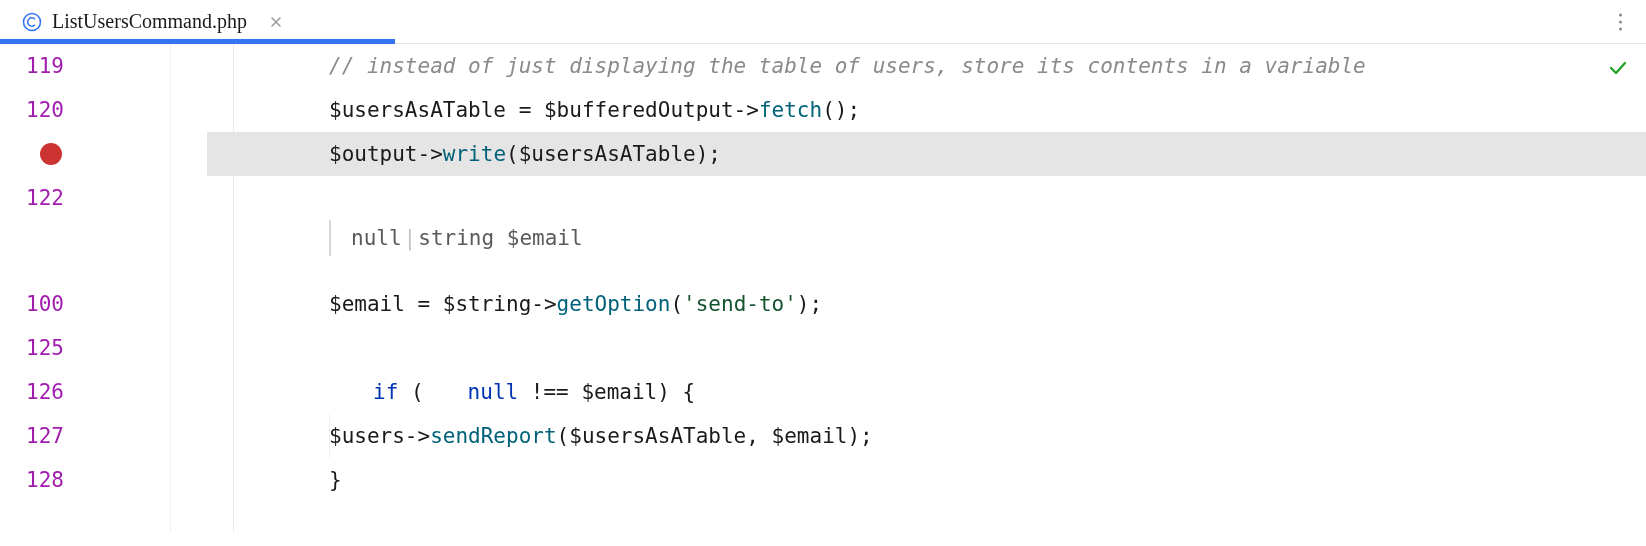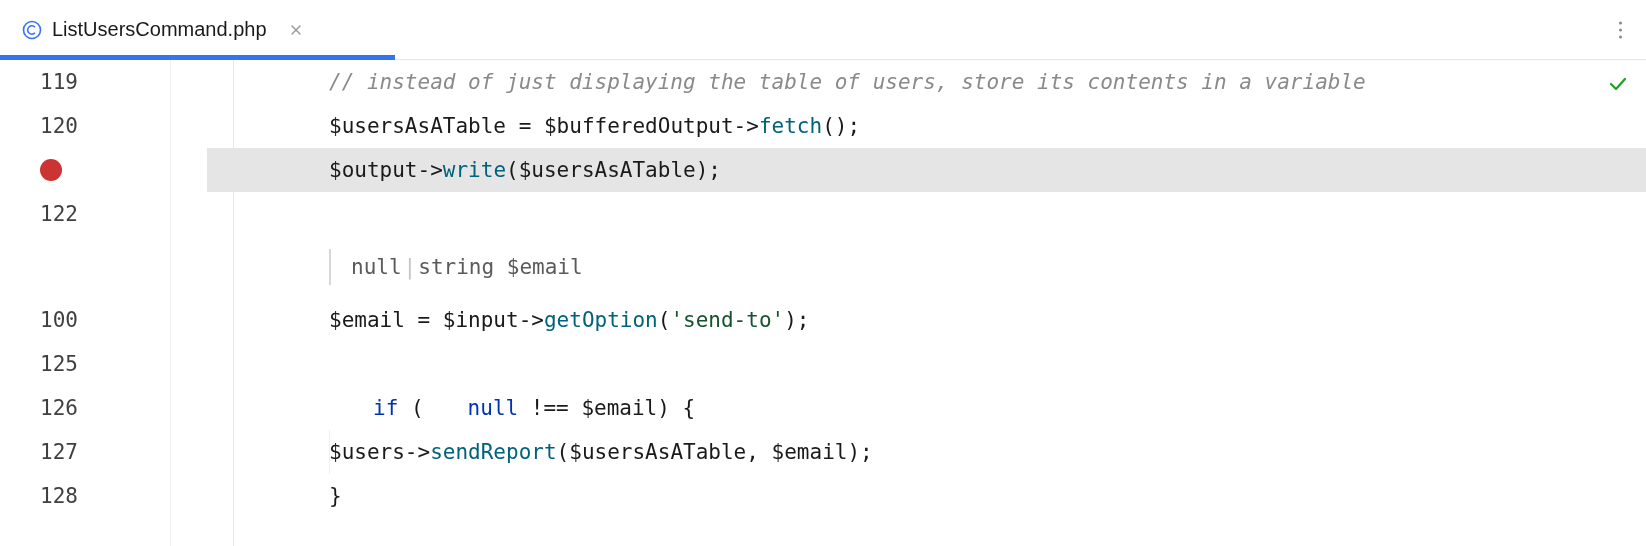"ListUsersCommand.php" .tab-bar { font-family: none -> Liberation Serif, serif; height: 60px -> 44px }
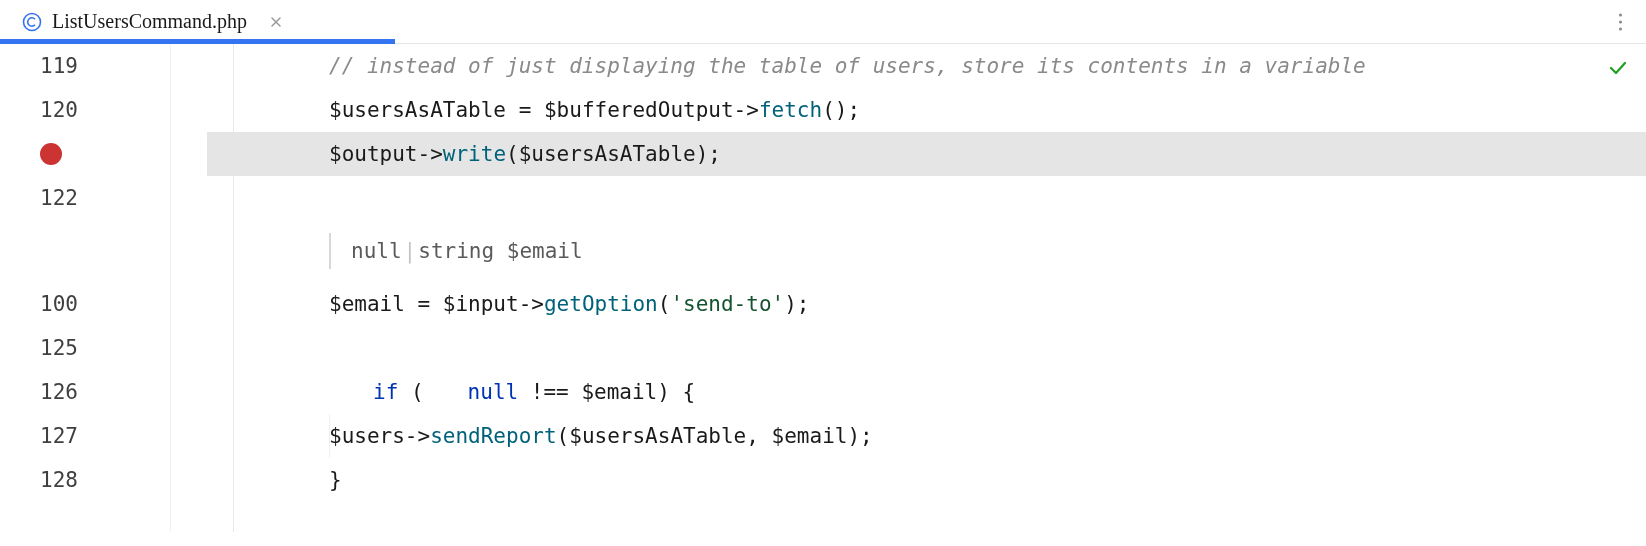"119" .line-number { color: #404040 -> #a21caf; padding-left: 40px -> 26px }
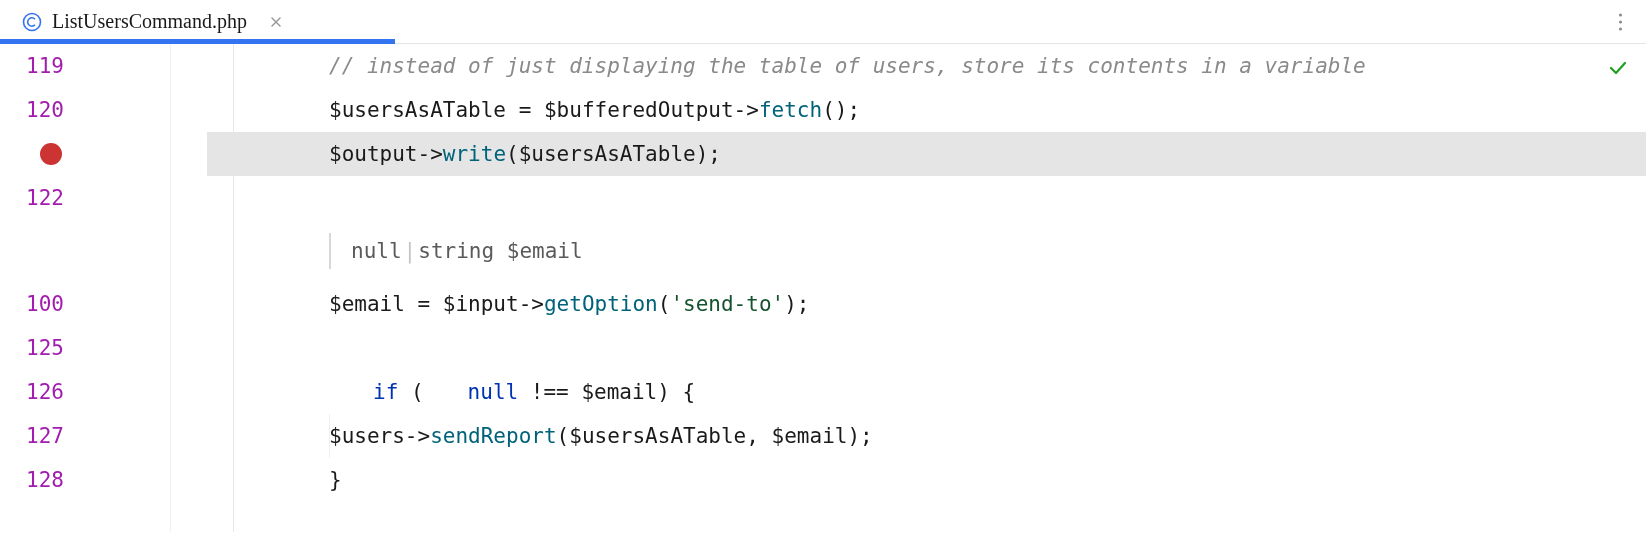"null|string $email" .inlay-row { align-items: center -> flex-start }
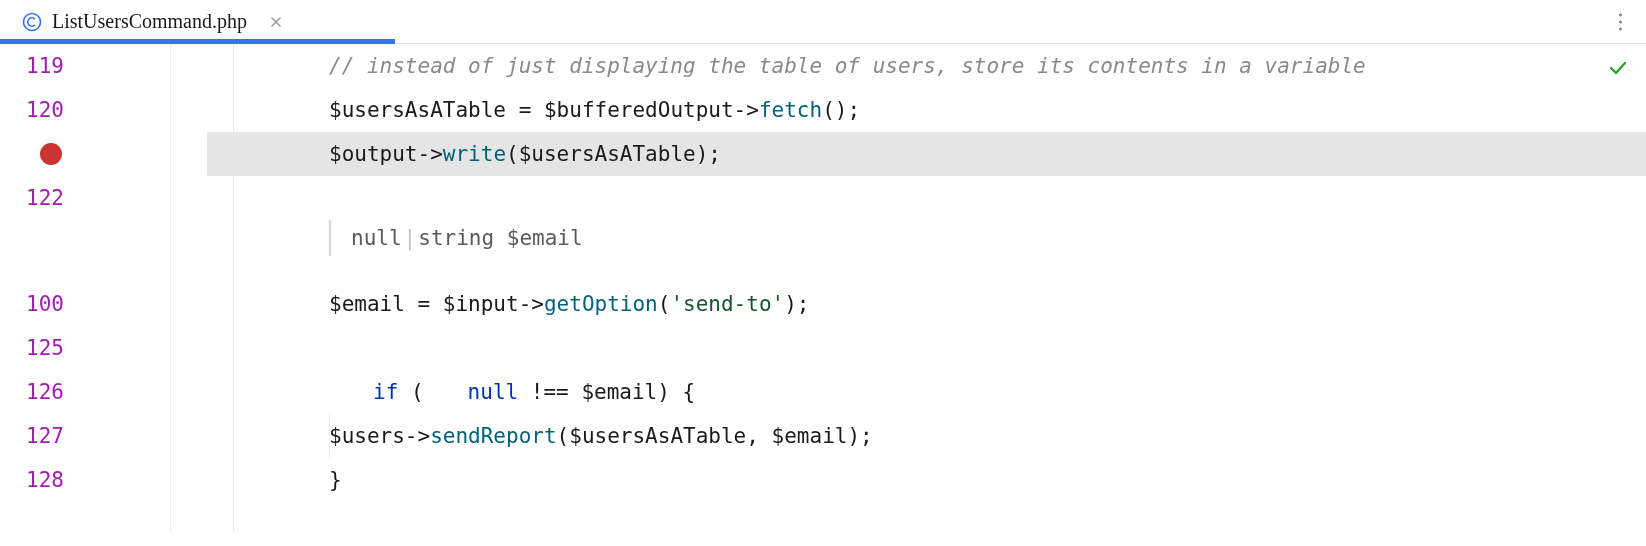"$input" span.tok-var { text: $input -> $string }
